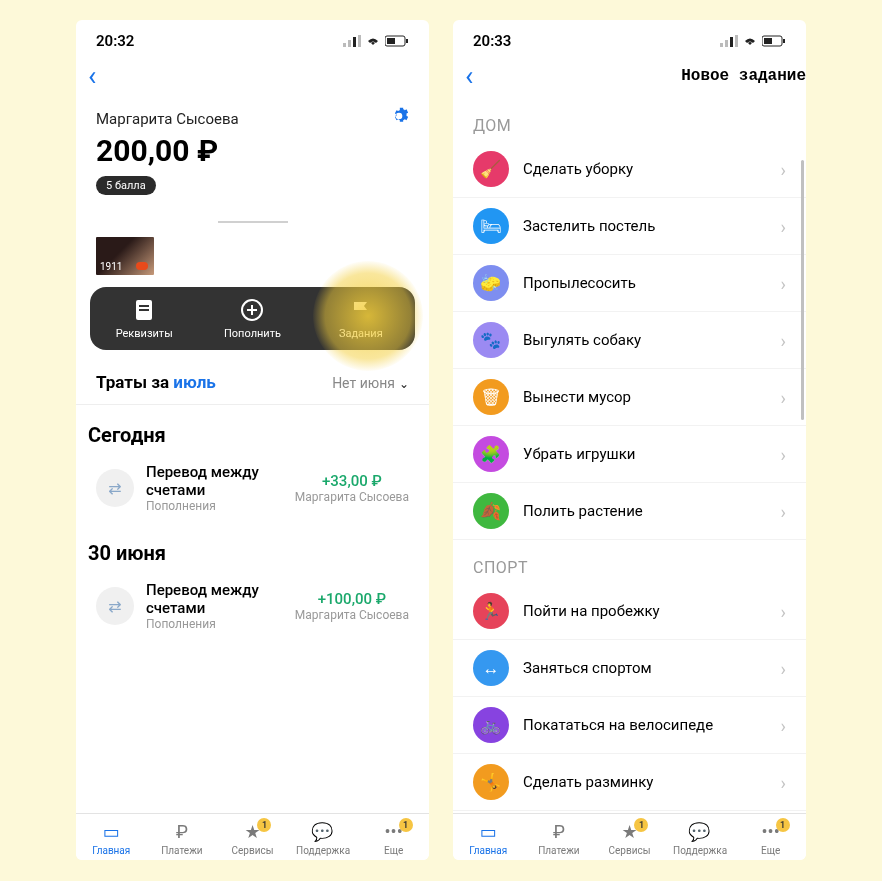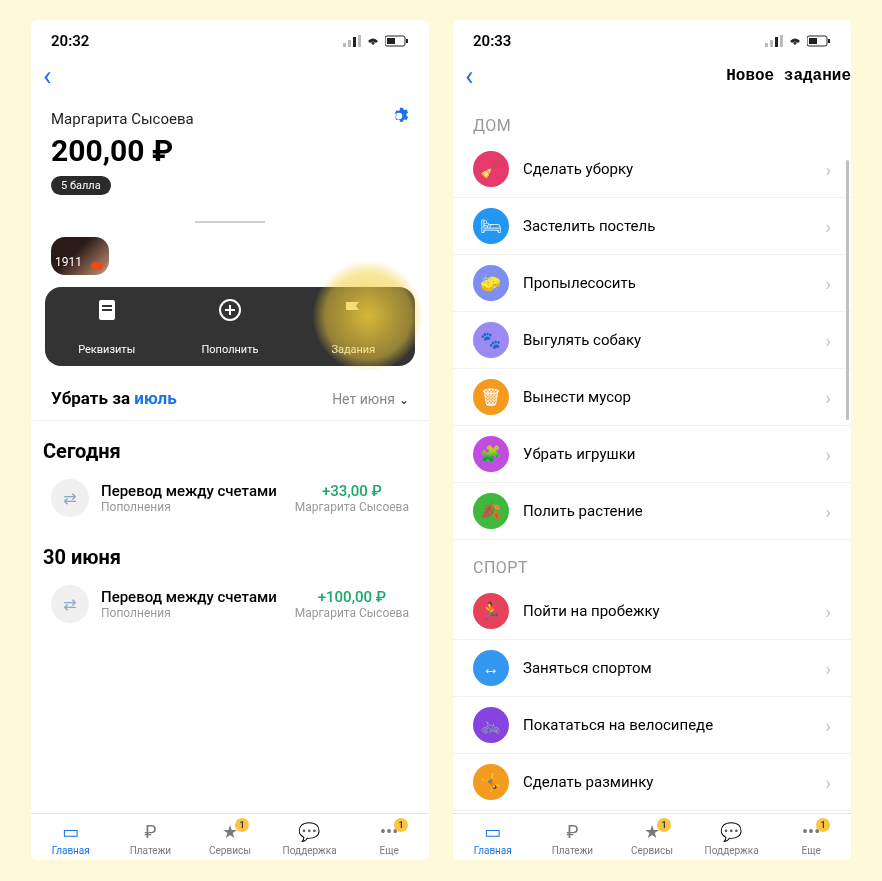"20:32" .phone { width: 398px -> 353px }
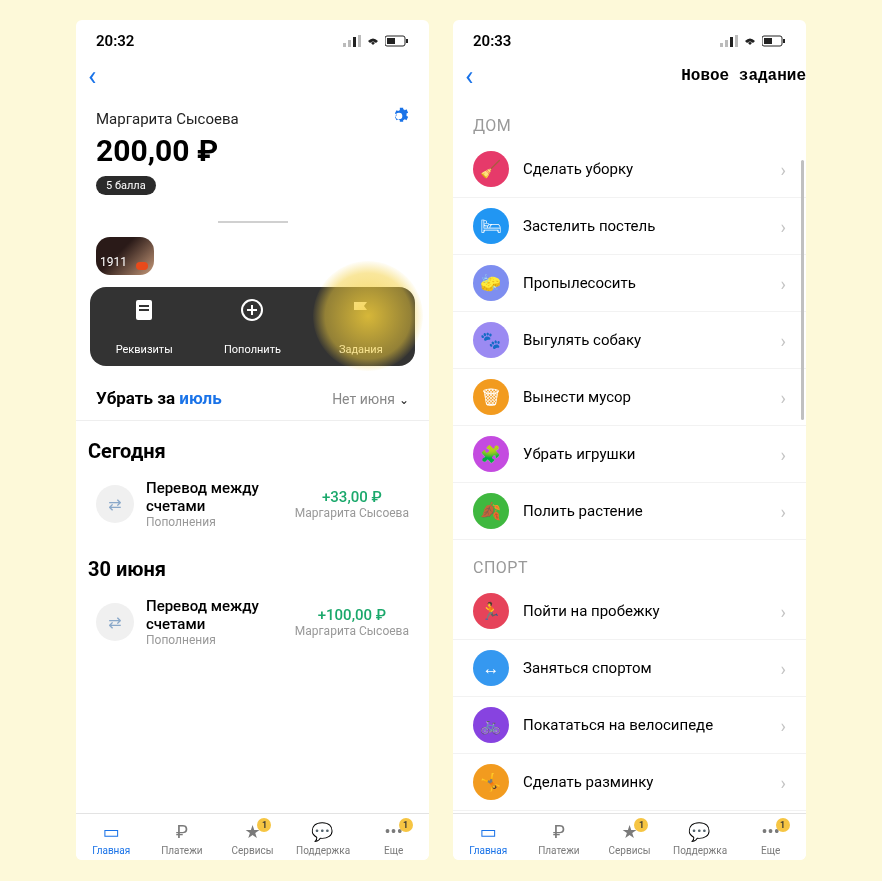"1911" .card-img { border-radius: 14px -> 1px; font-size: 12px -> 10px; padding: 18px 0 0 4px -> 24px 0 0 4px }
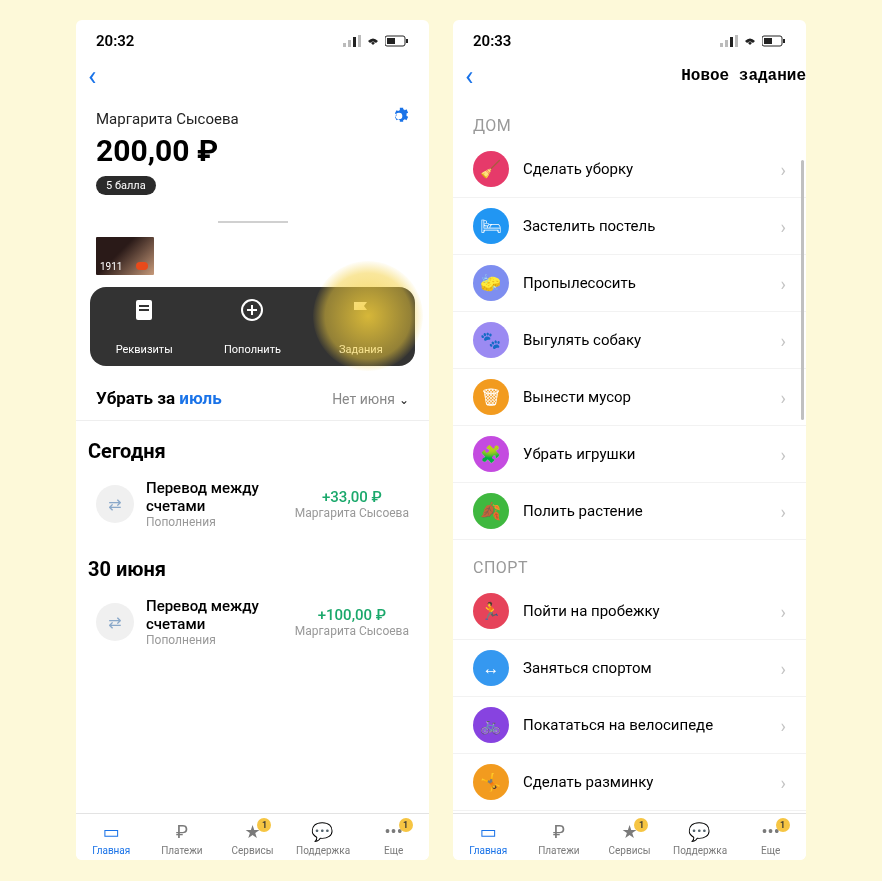"Реквизиты" .action-item { gap: 22px -> 6px }
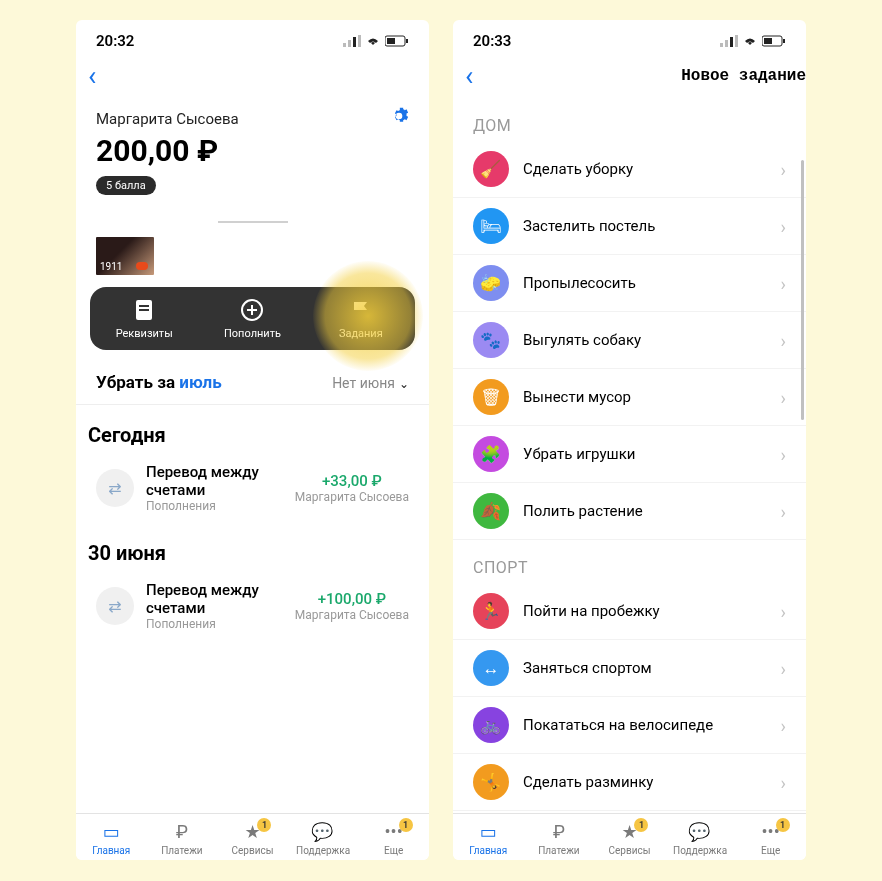"Убрать за" span { text: Убрать -> Траты }
